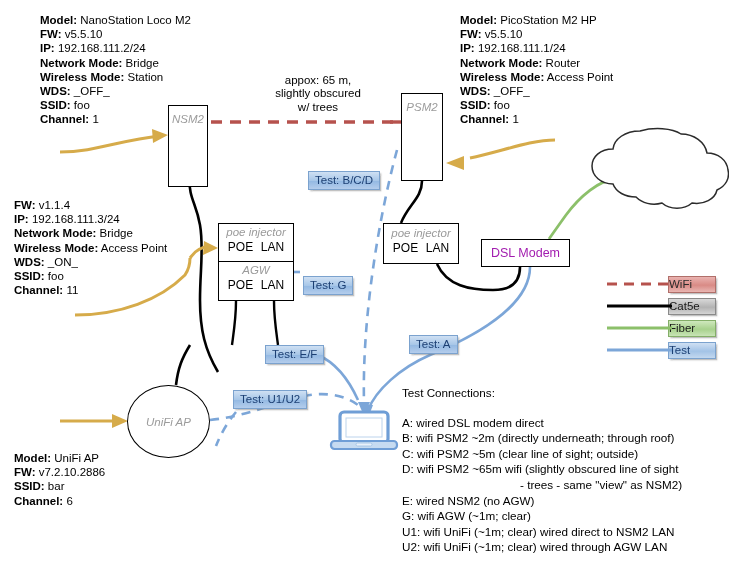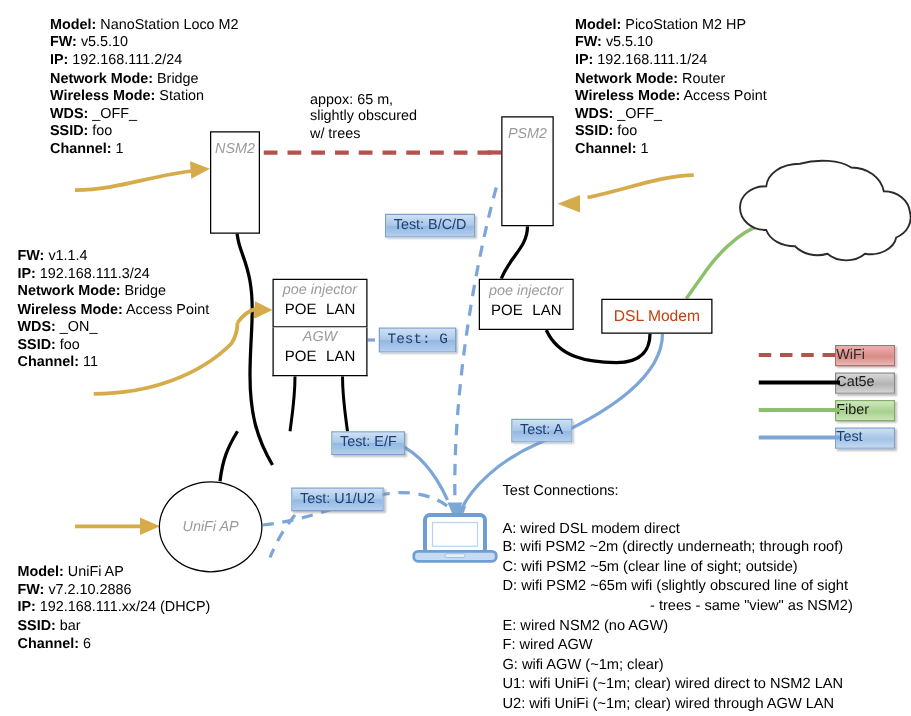"appox: 65 m," #wifi-note { text-align: none -> center }
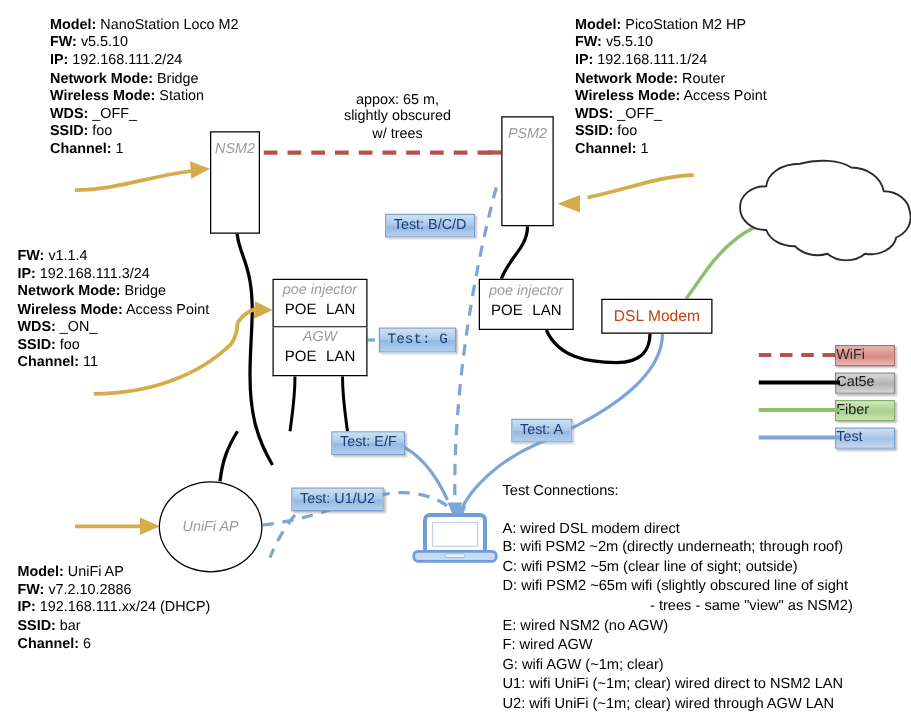"DSL Modem" .plainlabel { color: #c2410c -> #a21caf }
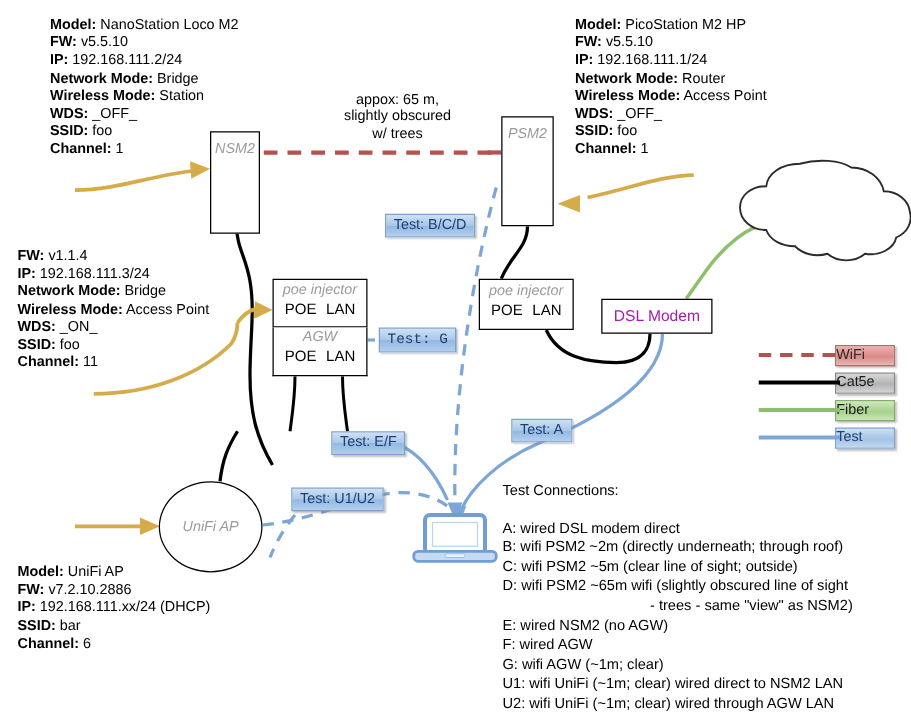"Test: G" #badge-g { font-family: Liberation Mono, monospace -> none; top: 262px -> 276px }
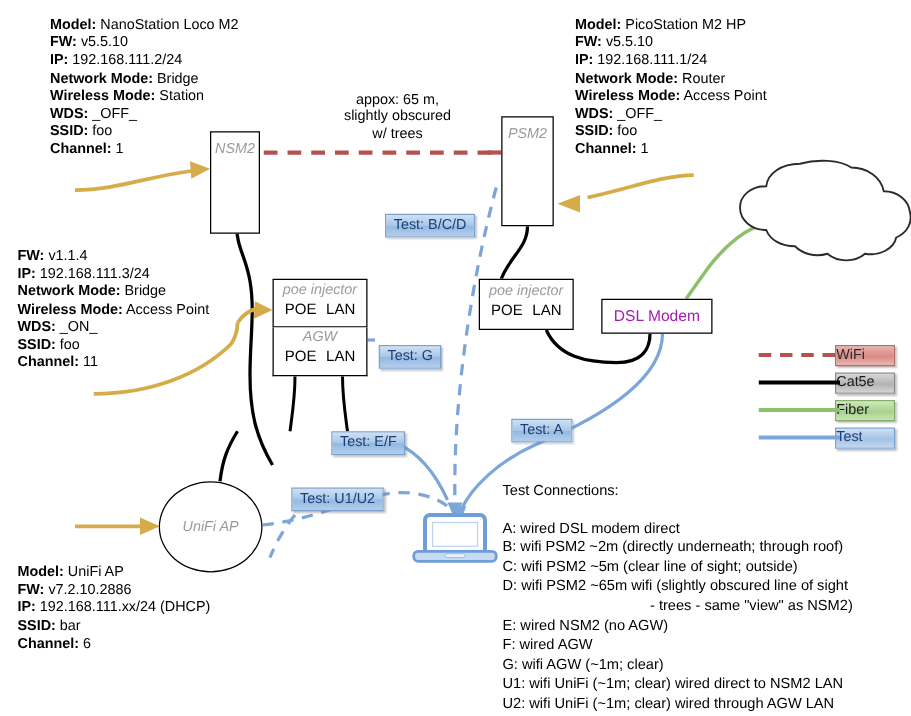"IP: 192.168.111.xx/24 (DHCP)" div { html: <div><span>IP:</span><span> 192.168.111.xx/24 (DHCP)</span></div> -> none }
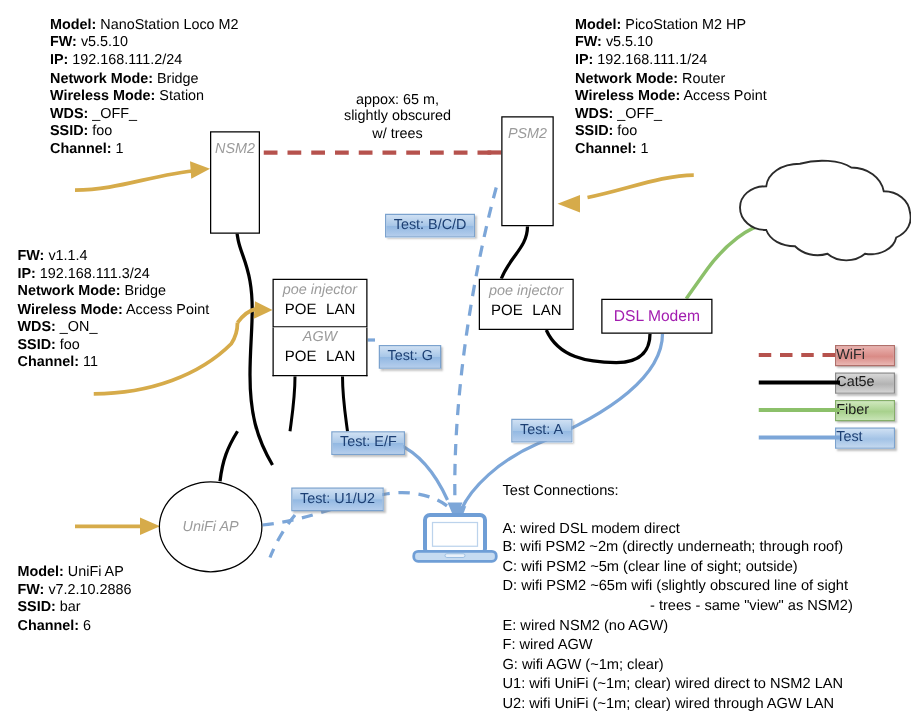"F: wired AGW" div { html: <div>F: wired AGW</div> -> none }
